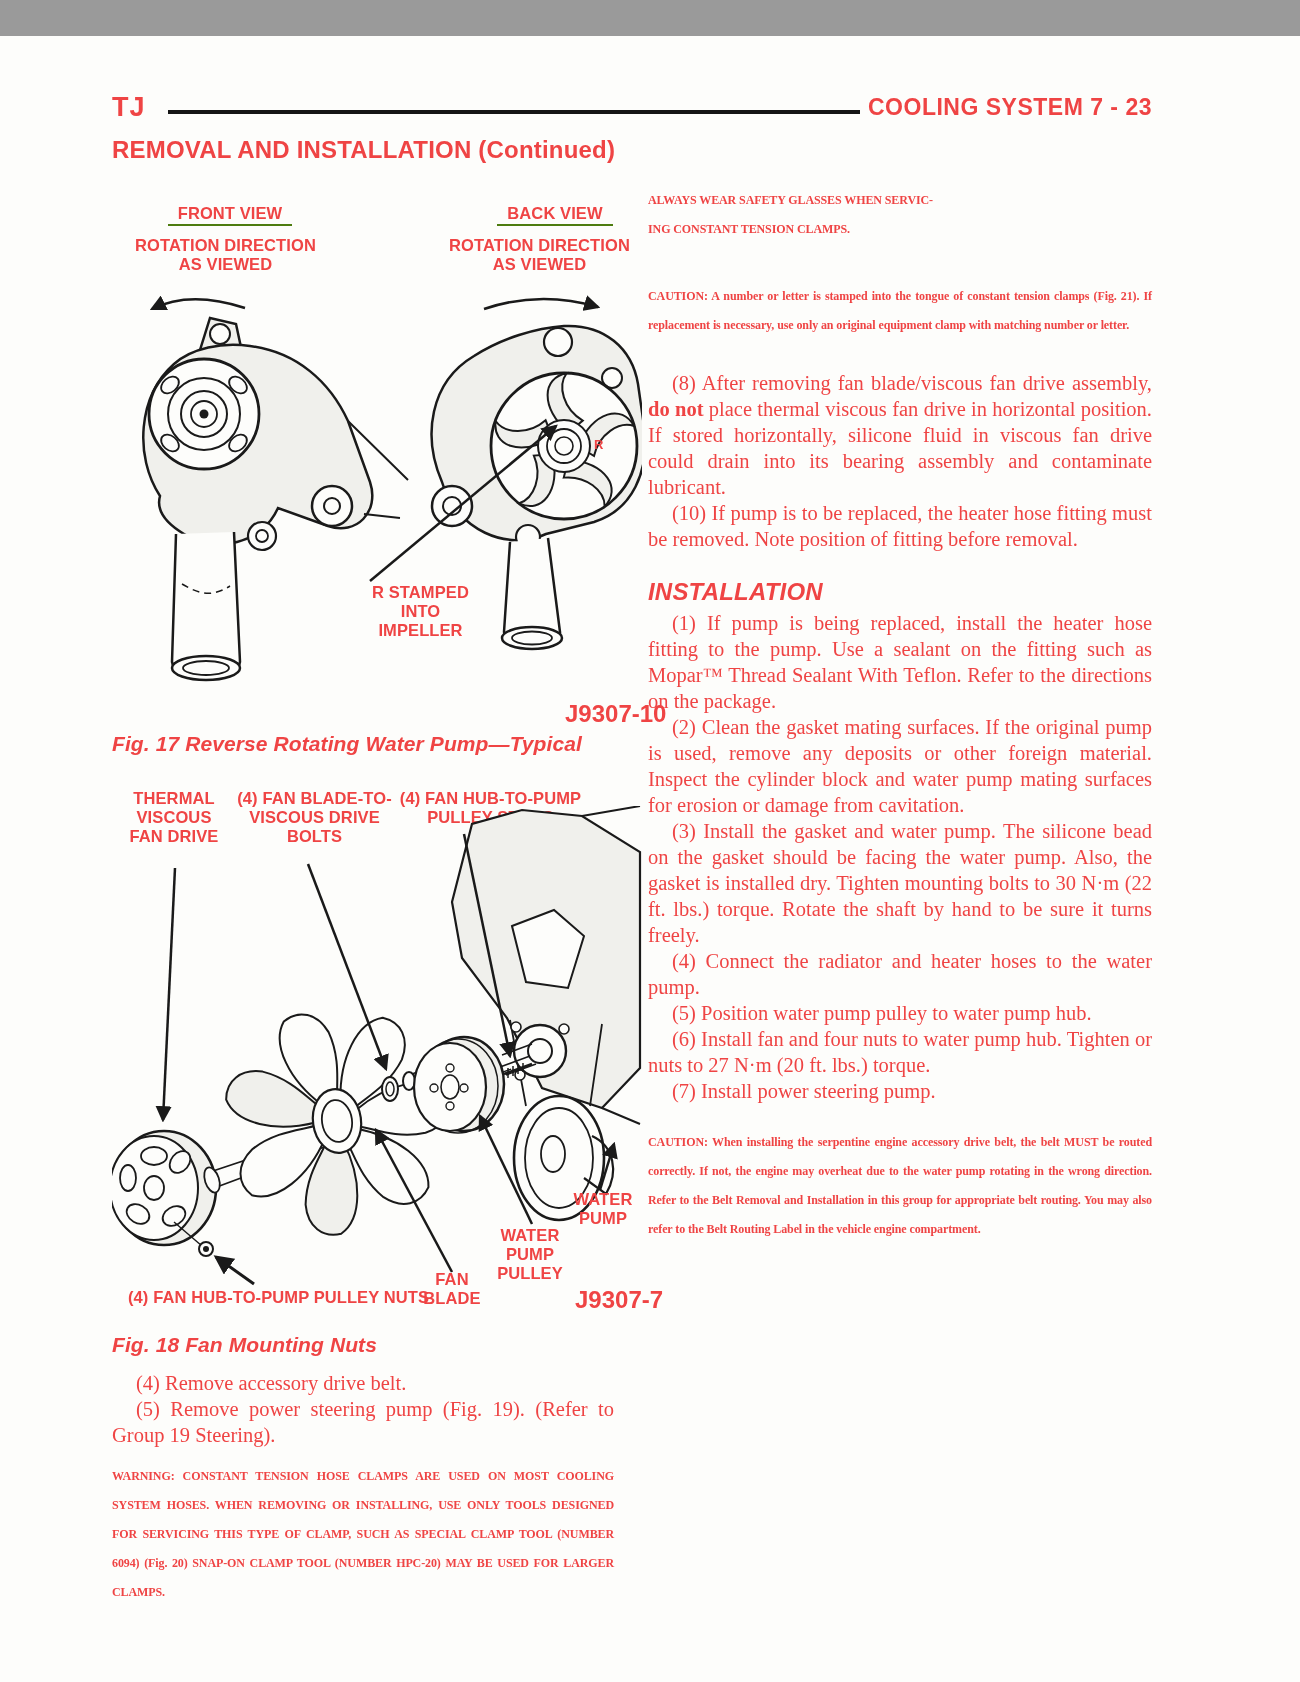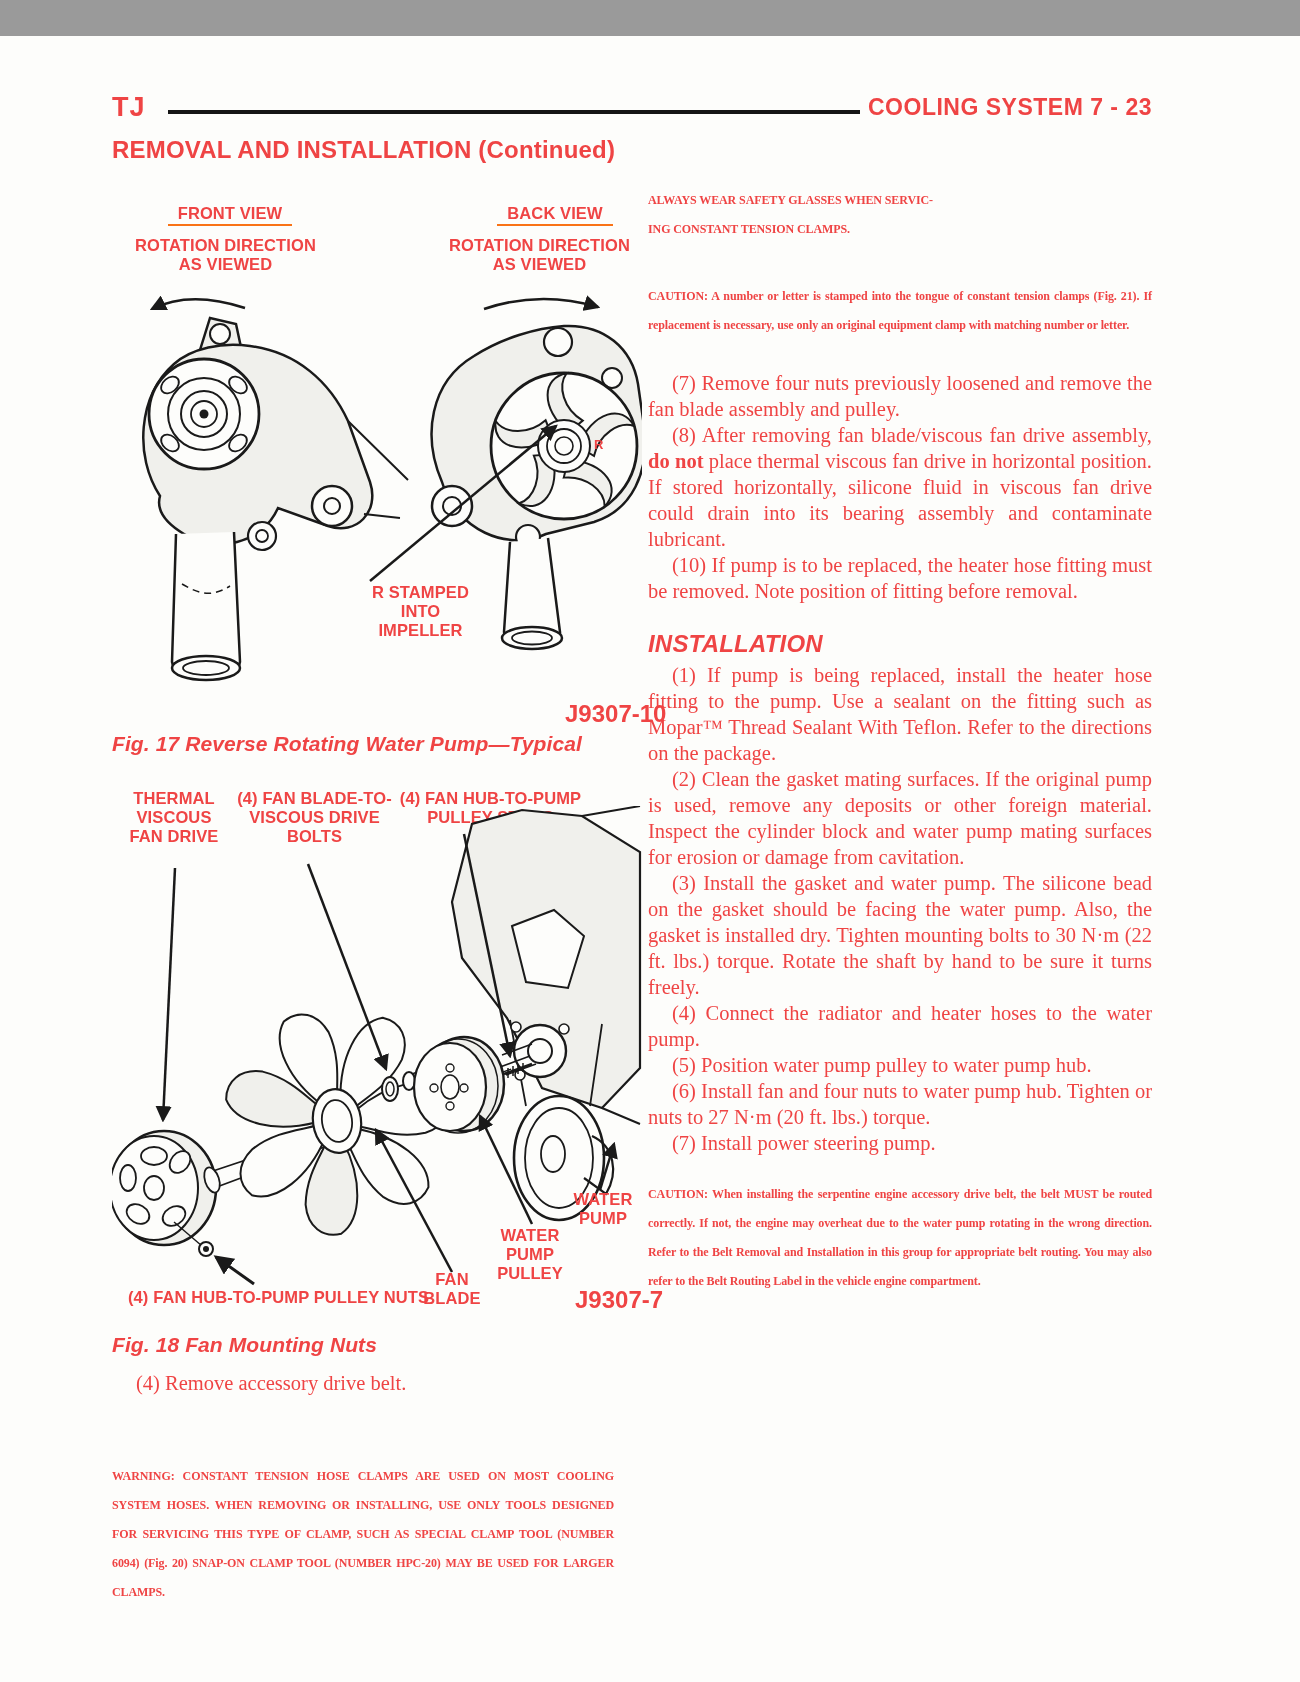"FRONT VIEW" .uline { border-bottom: 2px solid #f97316 -> 2px solid #4d7c0f }
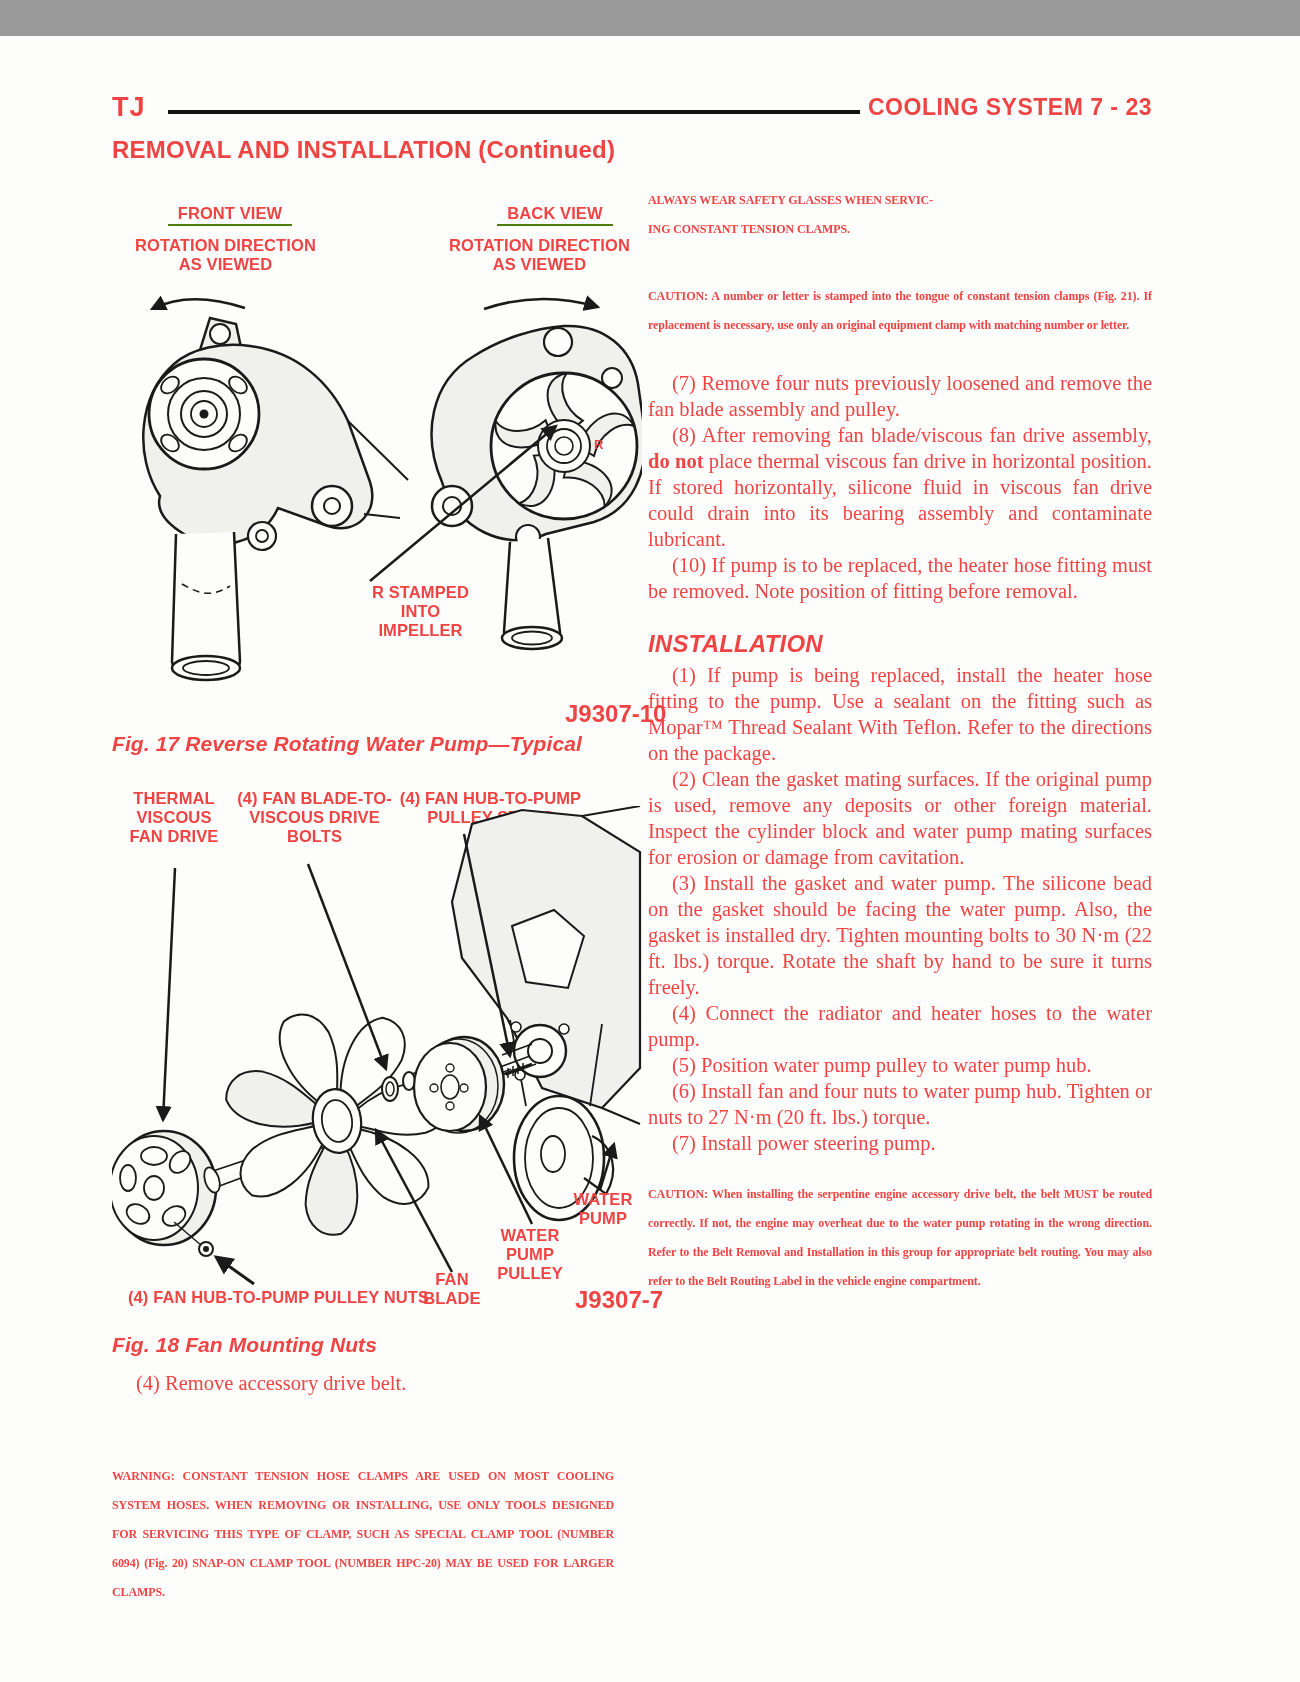"(7) Remove four nuts previously" p { html: <p>(7) Remove four nuts previously loosened and remove the fan blade assembly and pulley.</p> -> none }
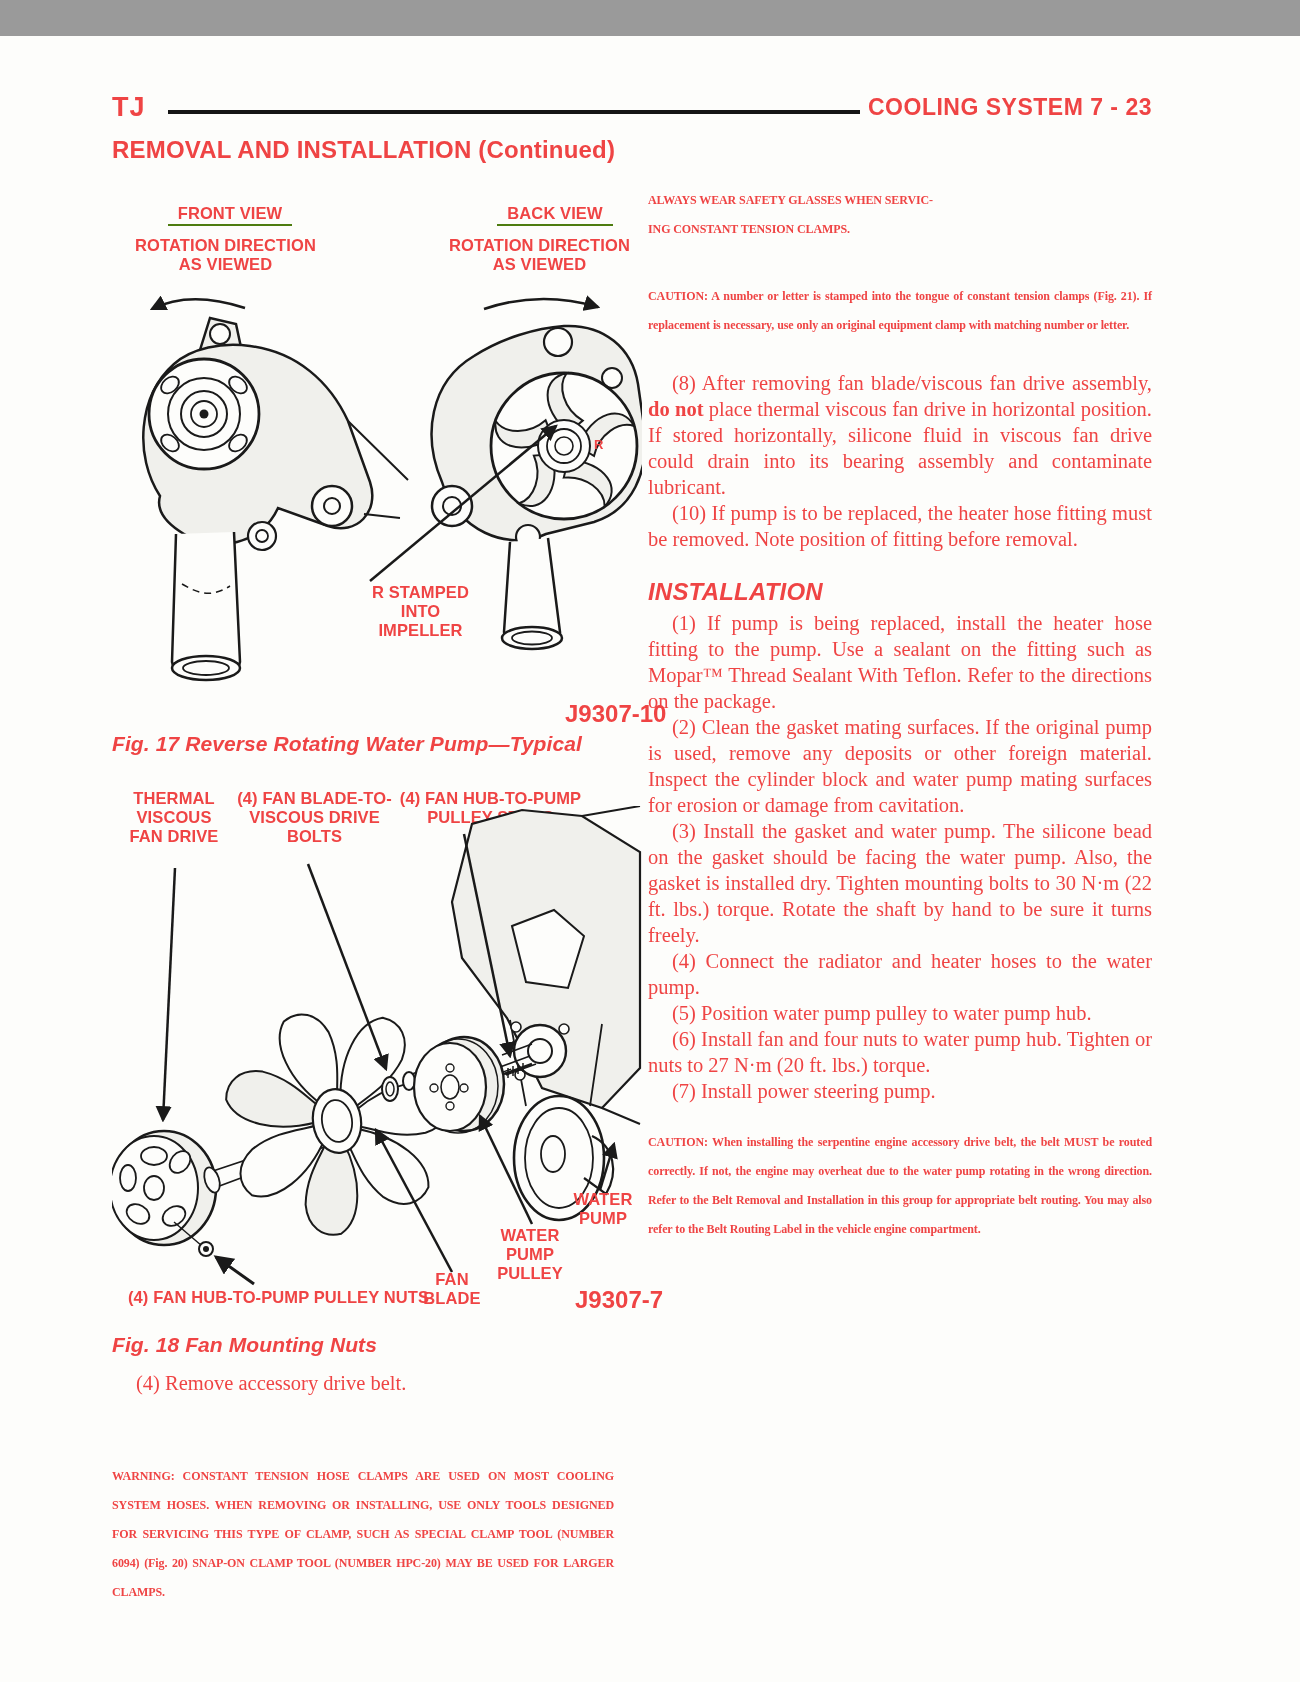"(5) Remove power steering pump" p { html: none -> <p>(5) Remove power steering pump (Fig. 19). (Refer to Group 19 Steering).</p> }
